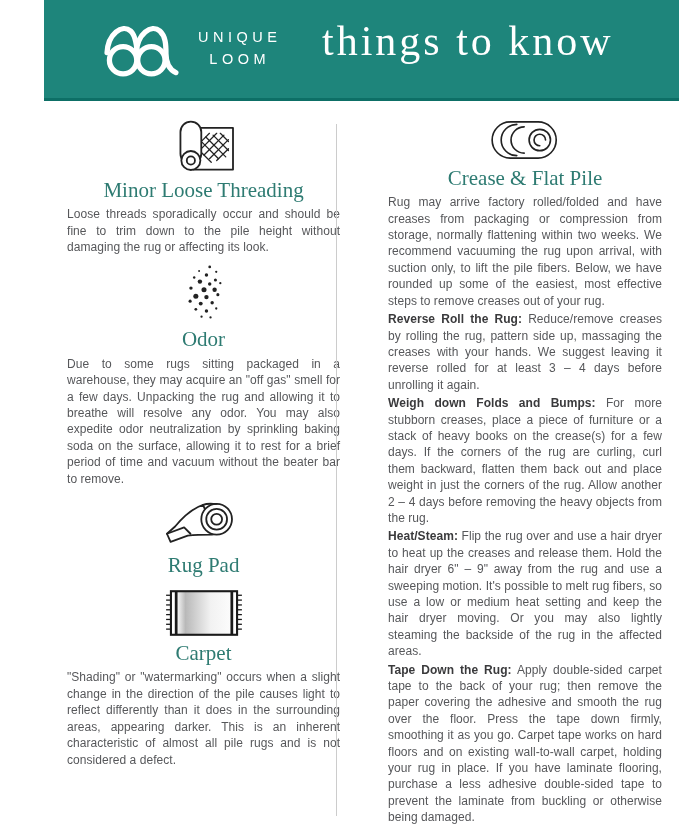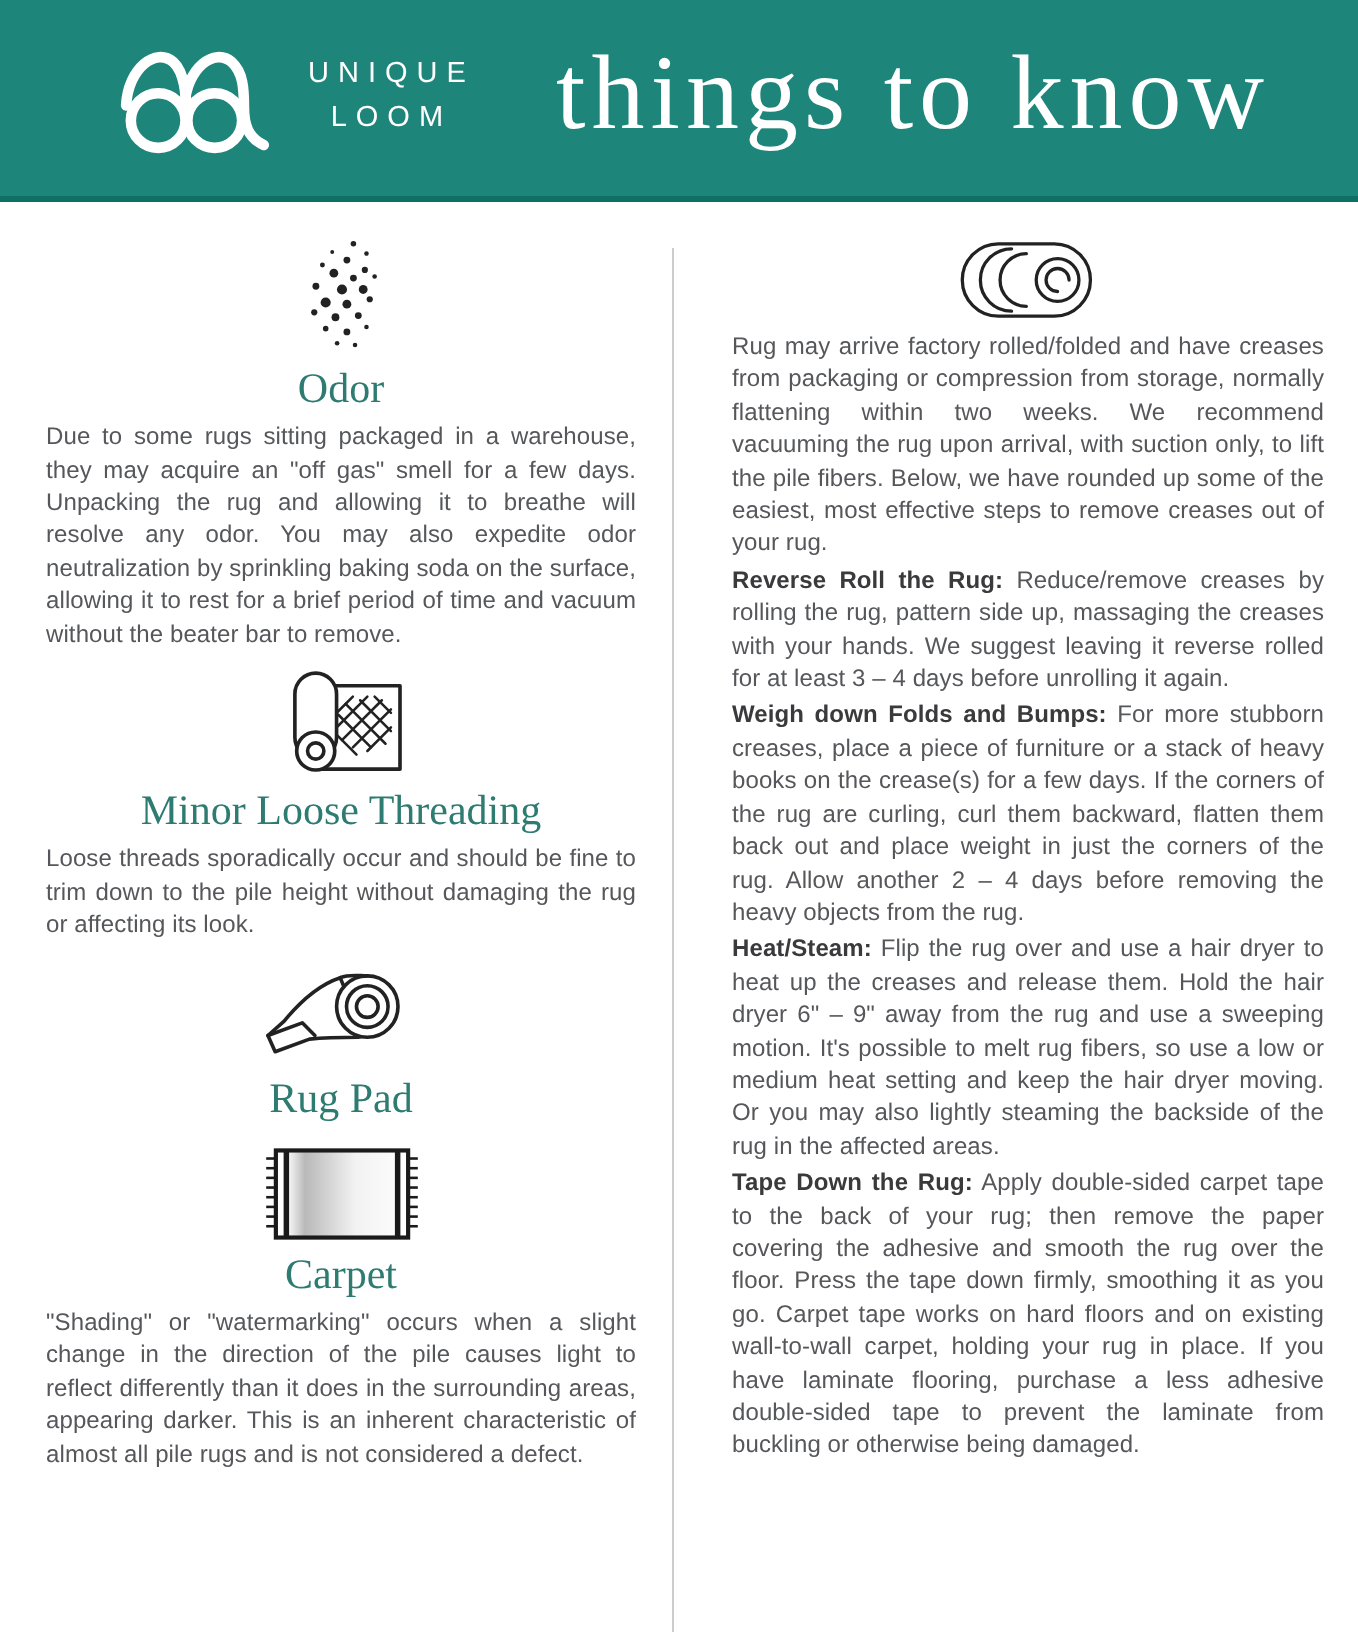"UNIQUE" .page { padding-left: none -> 44px }
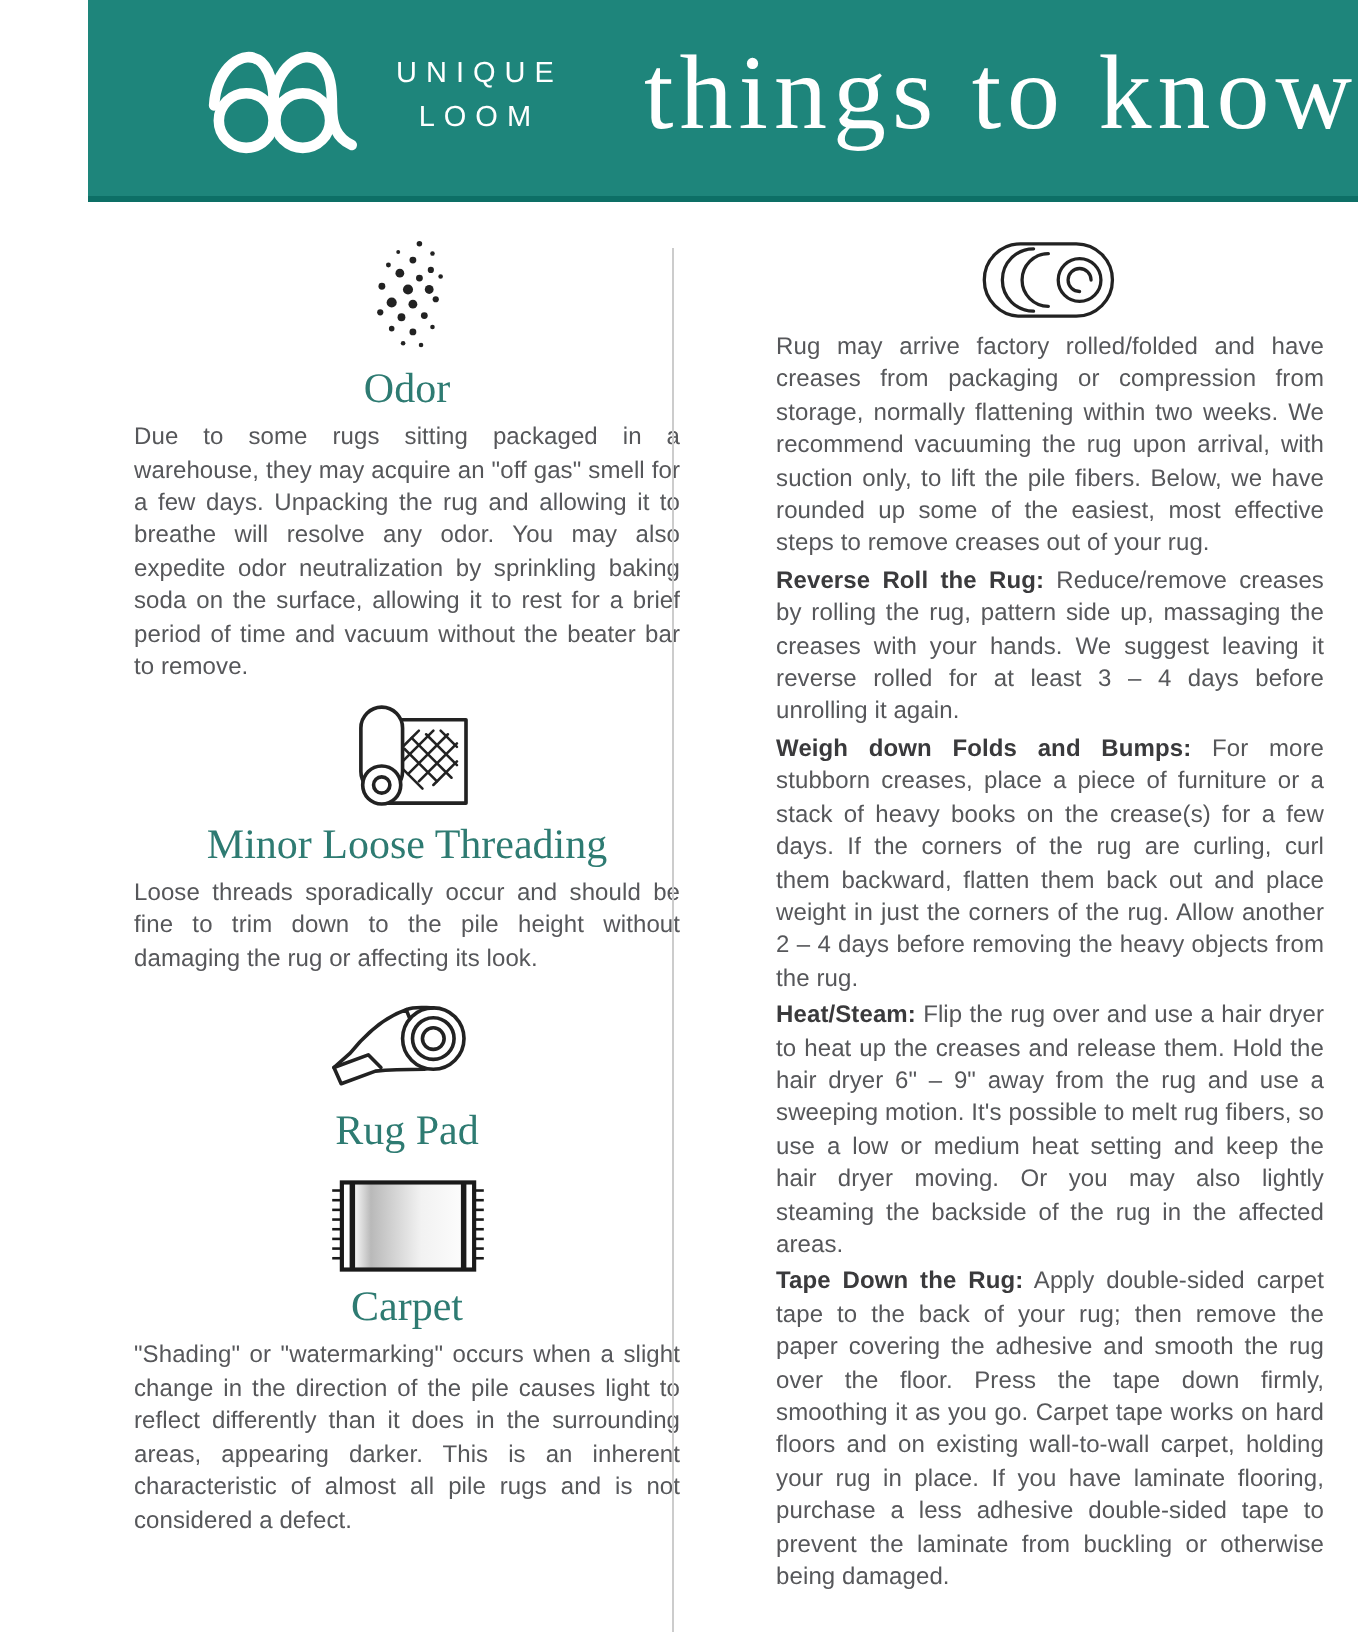"things to know" .title { font-size: 53px -> 42px }
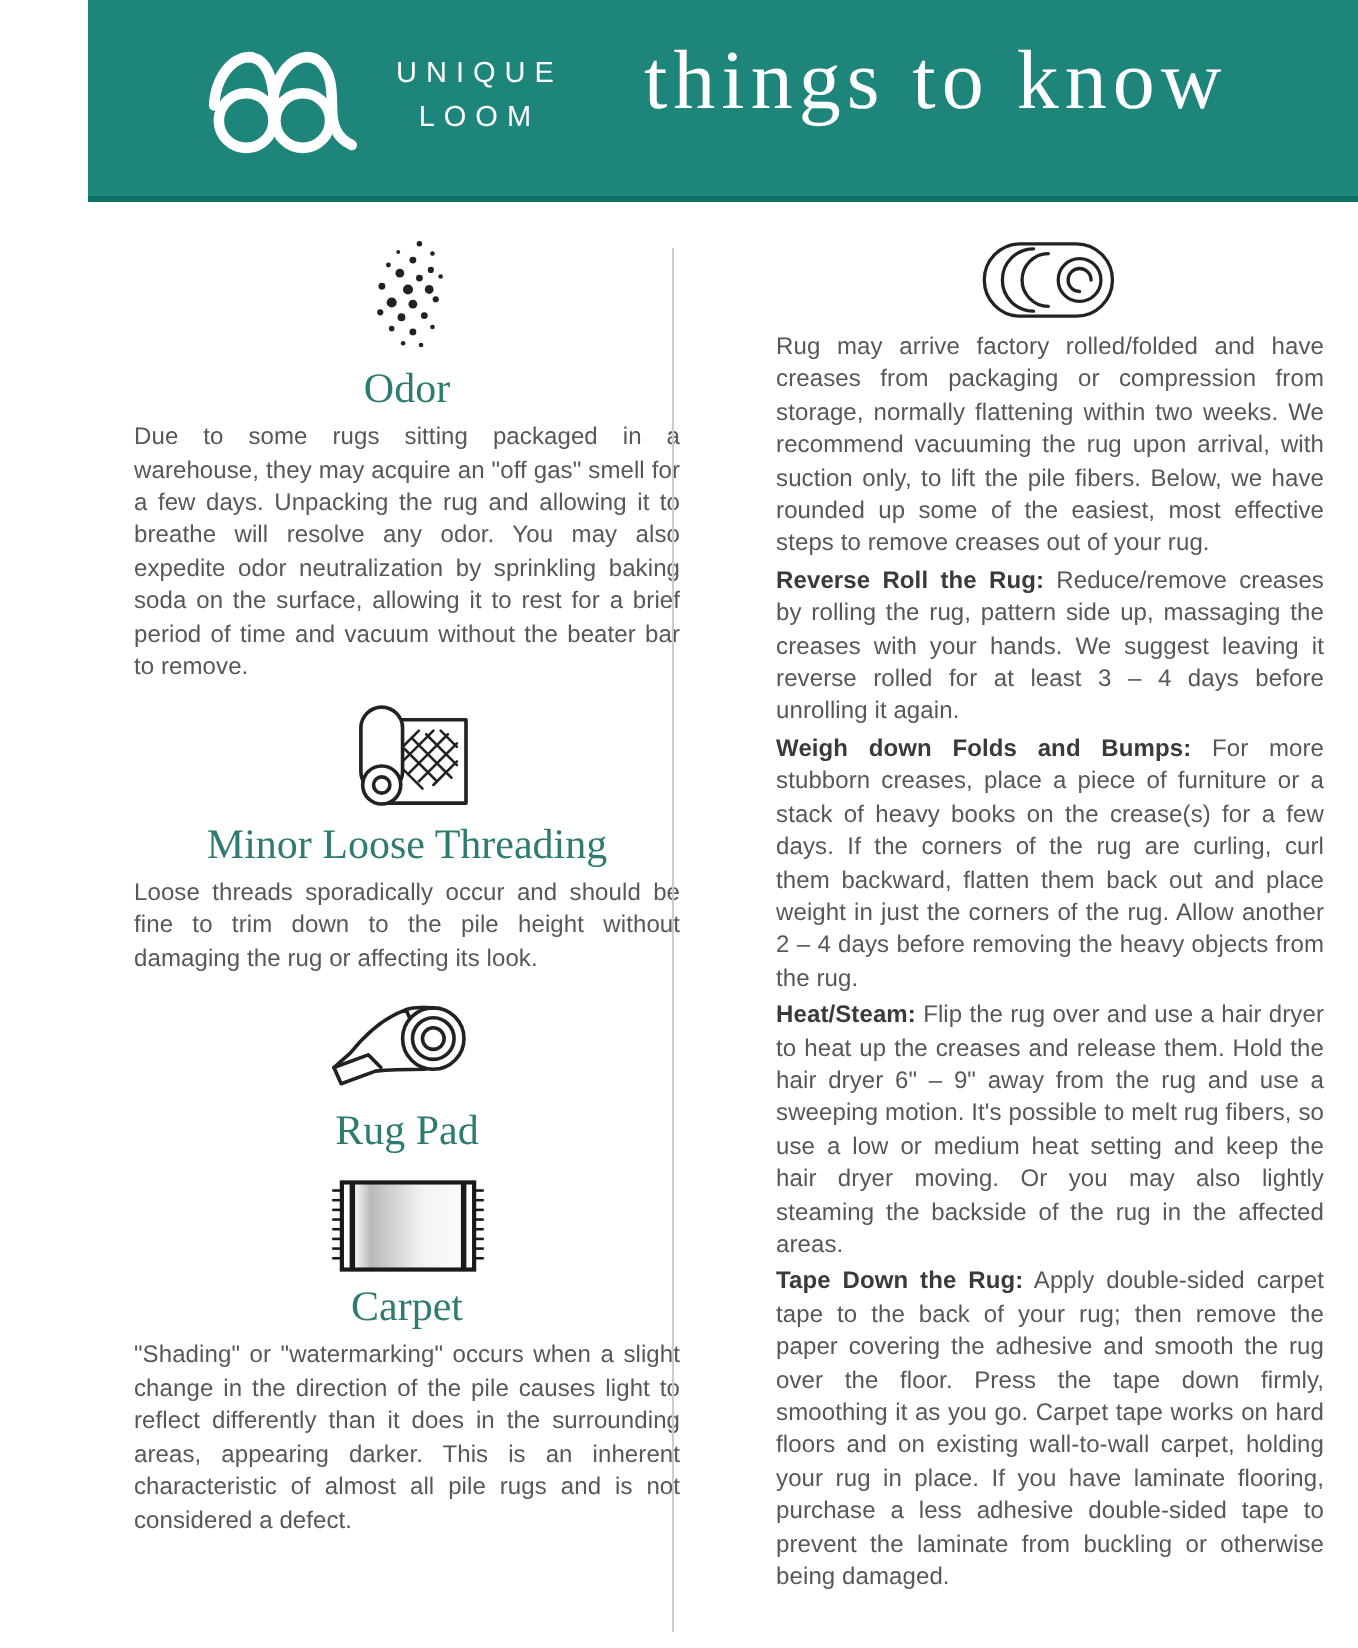"Crease & Flat Pile" h2 { html: none -> <h2>Crease &amp; Flat Pile</h2> }
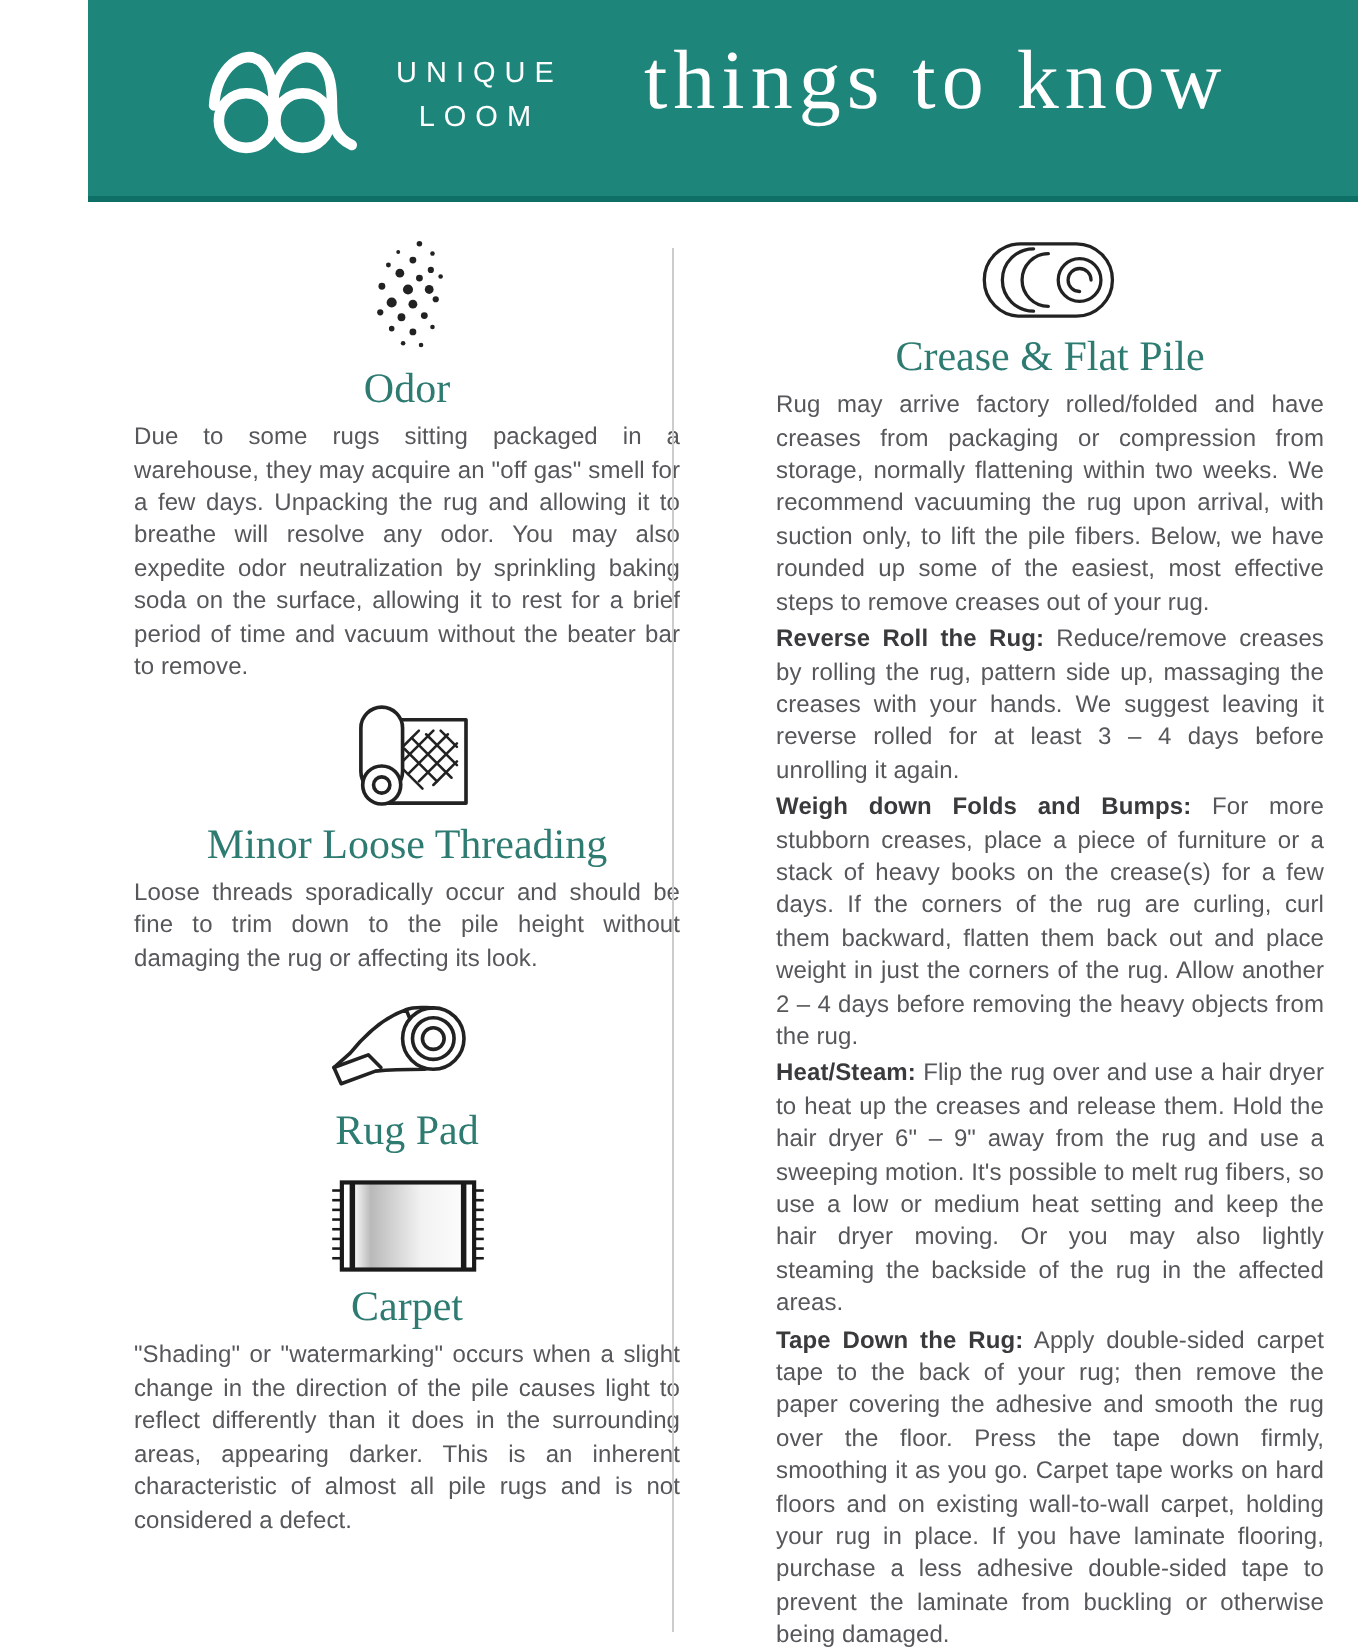"Odor" div.block { order: before "Minor Loose Threading" -> after "Minor Loose Threading" }
